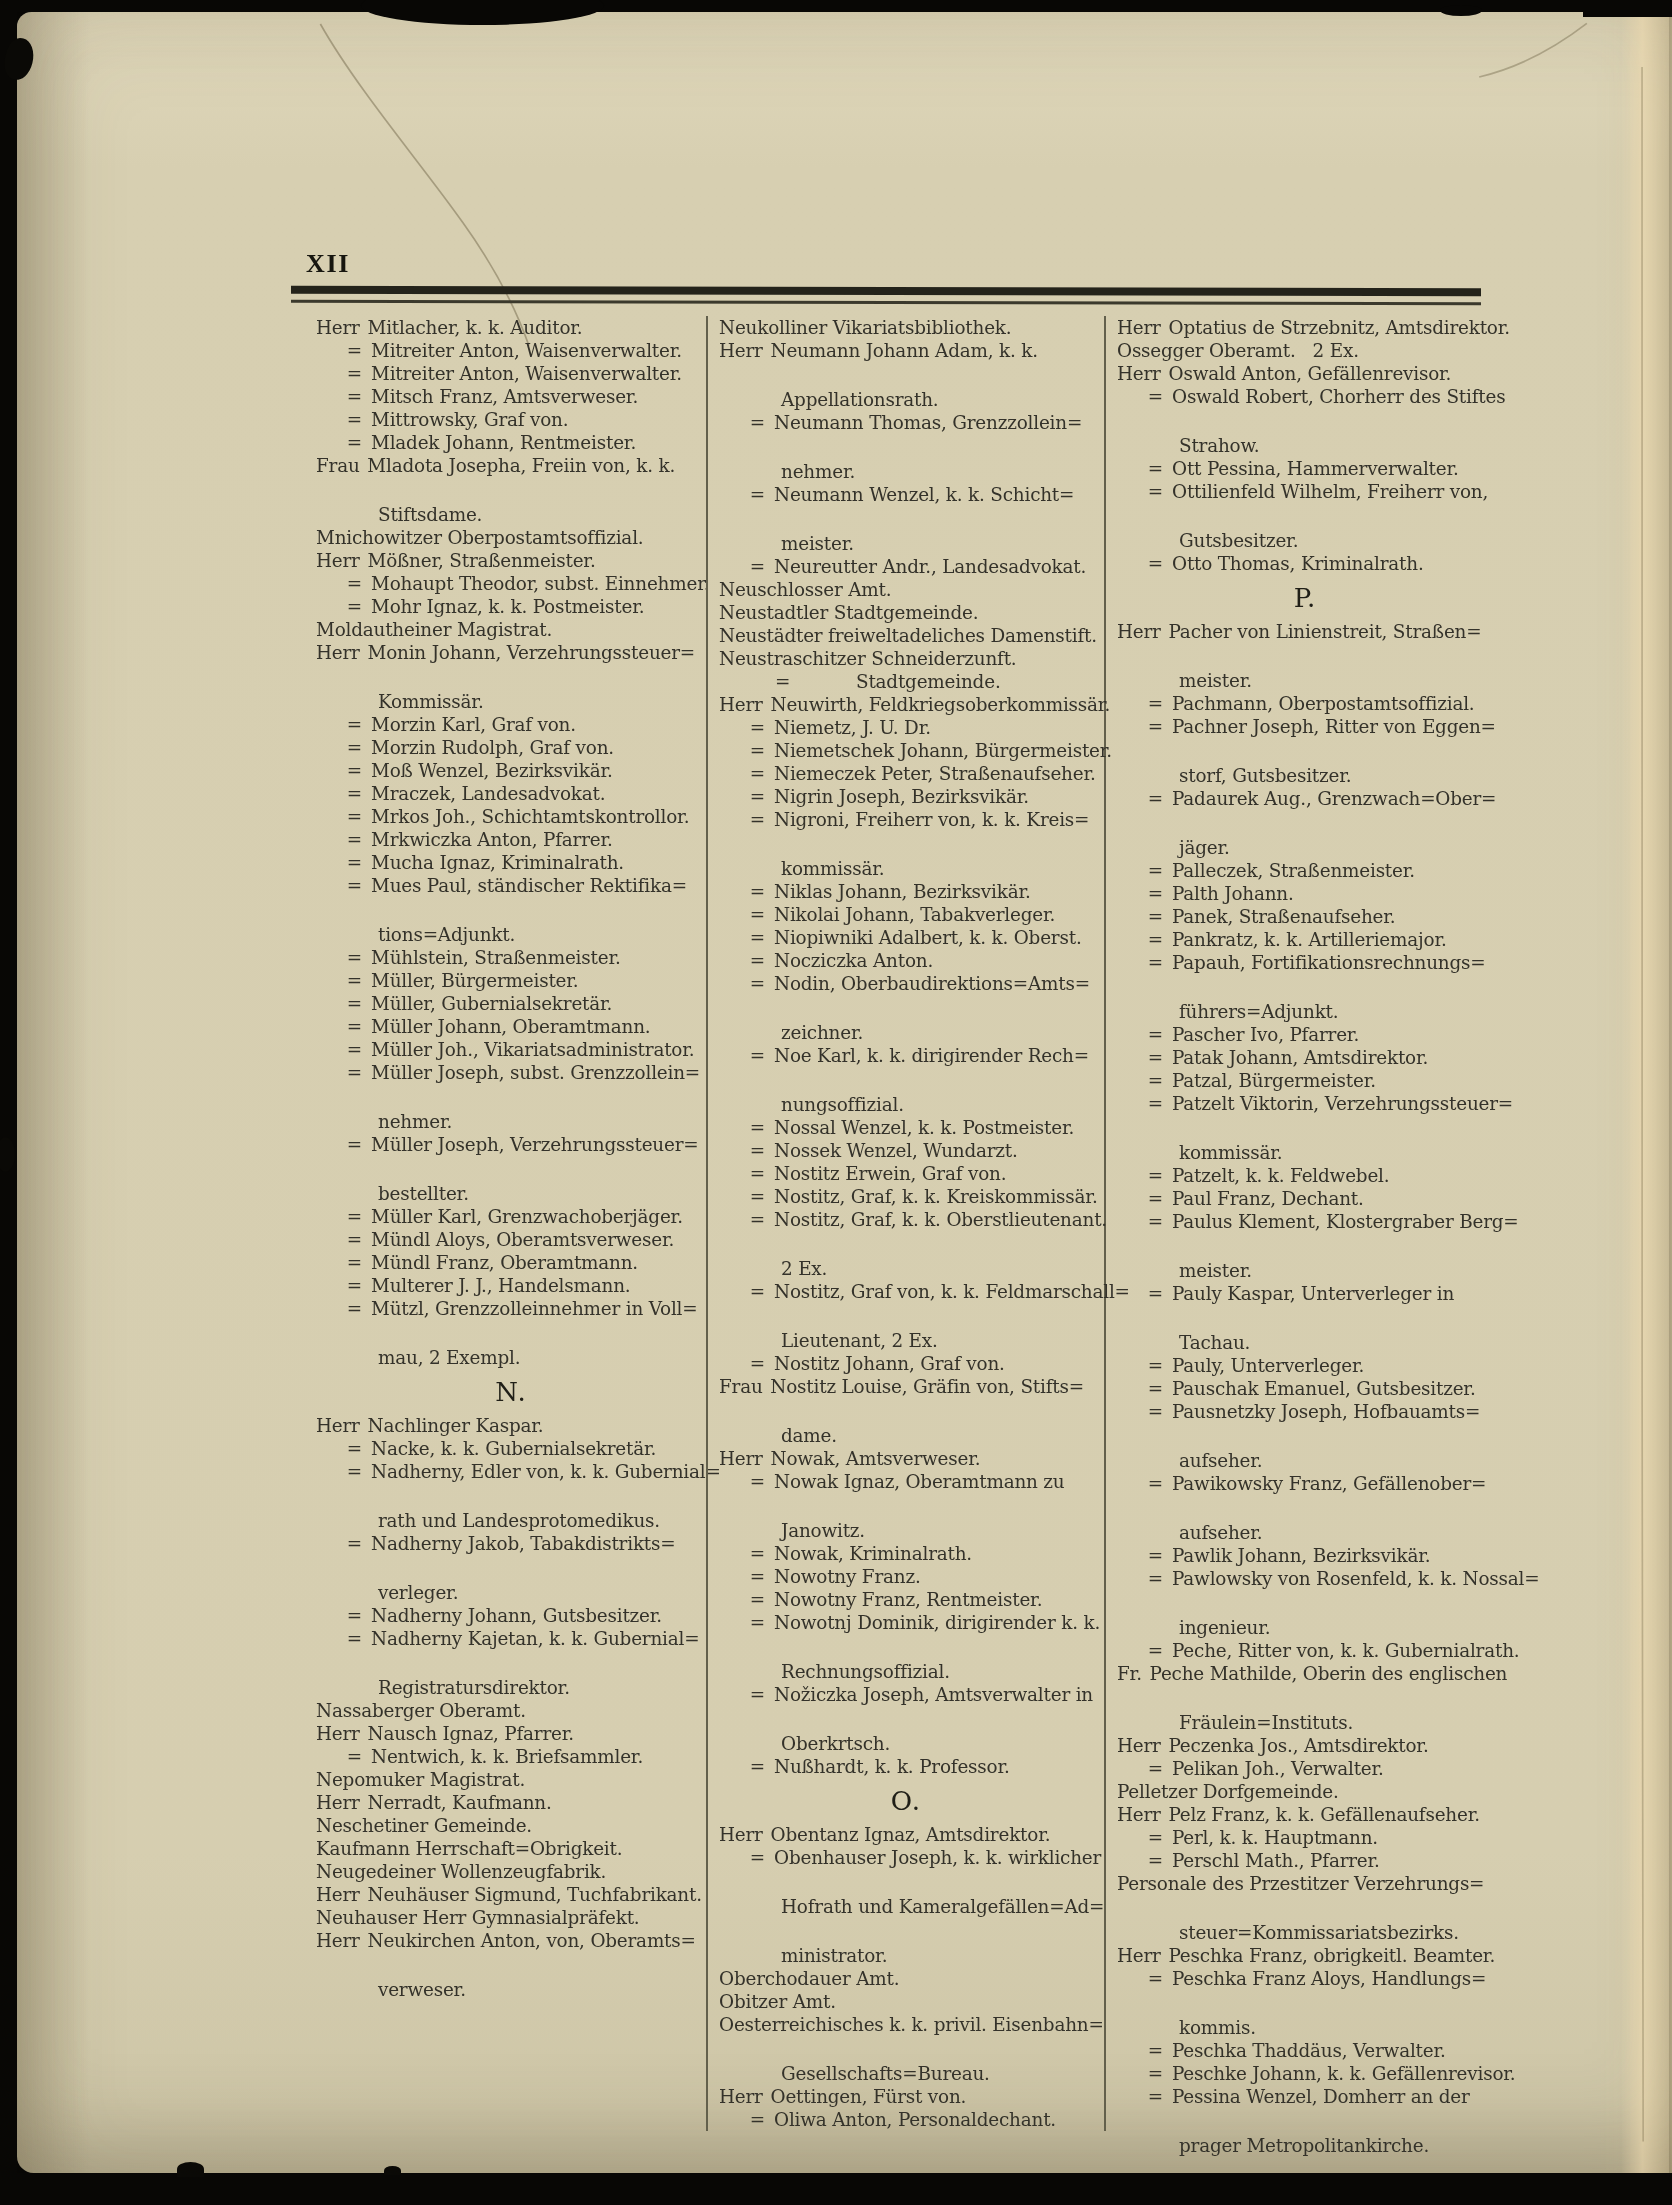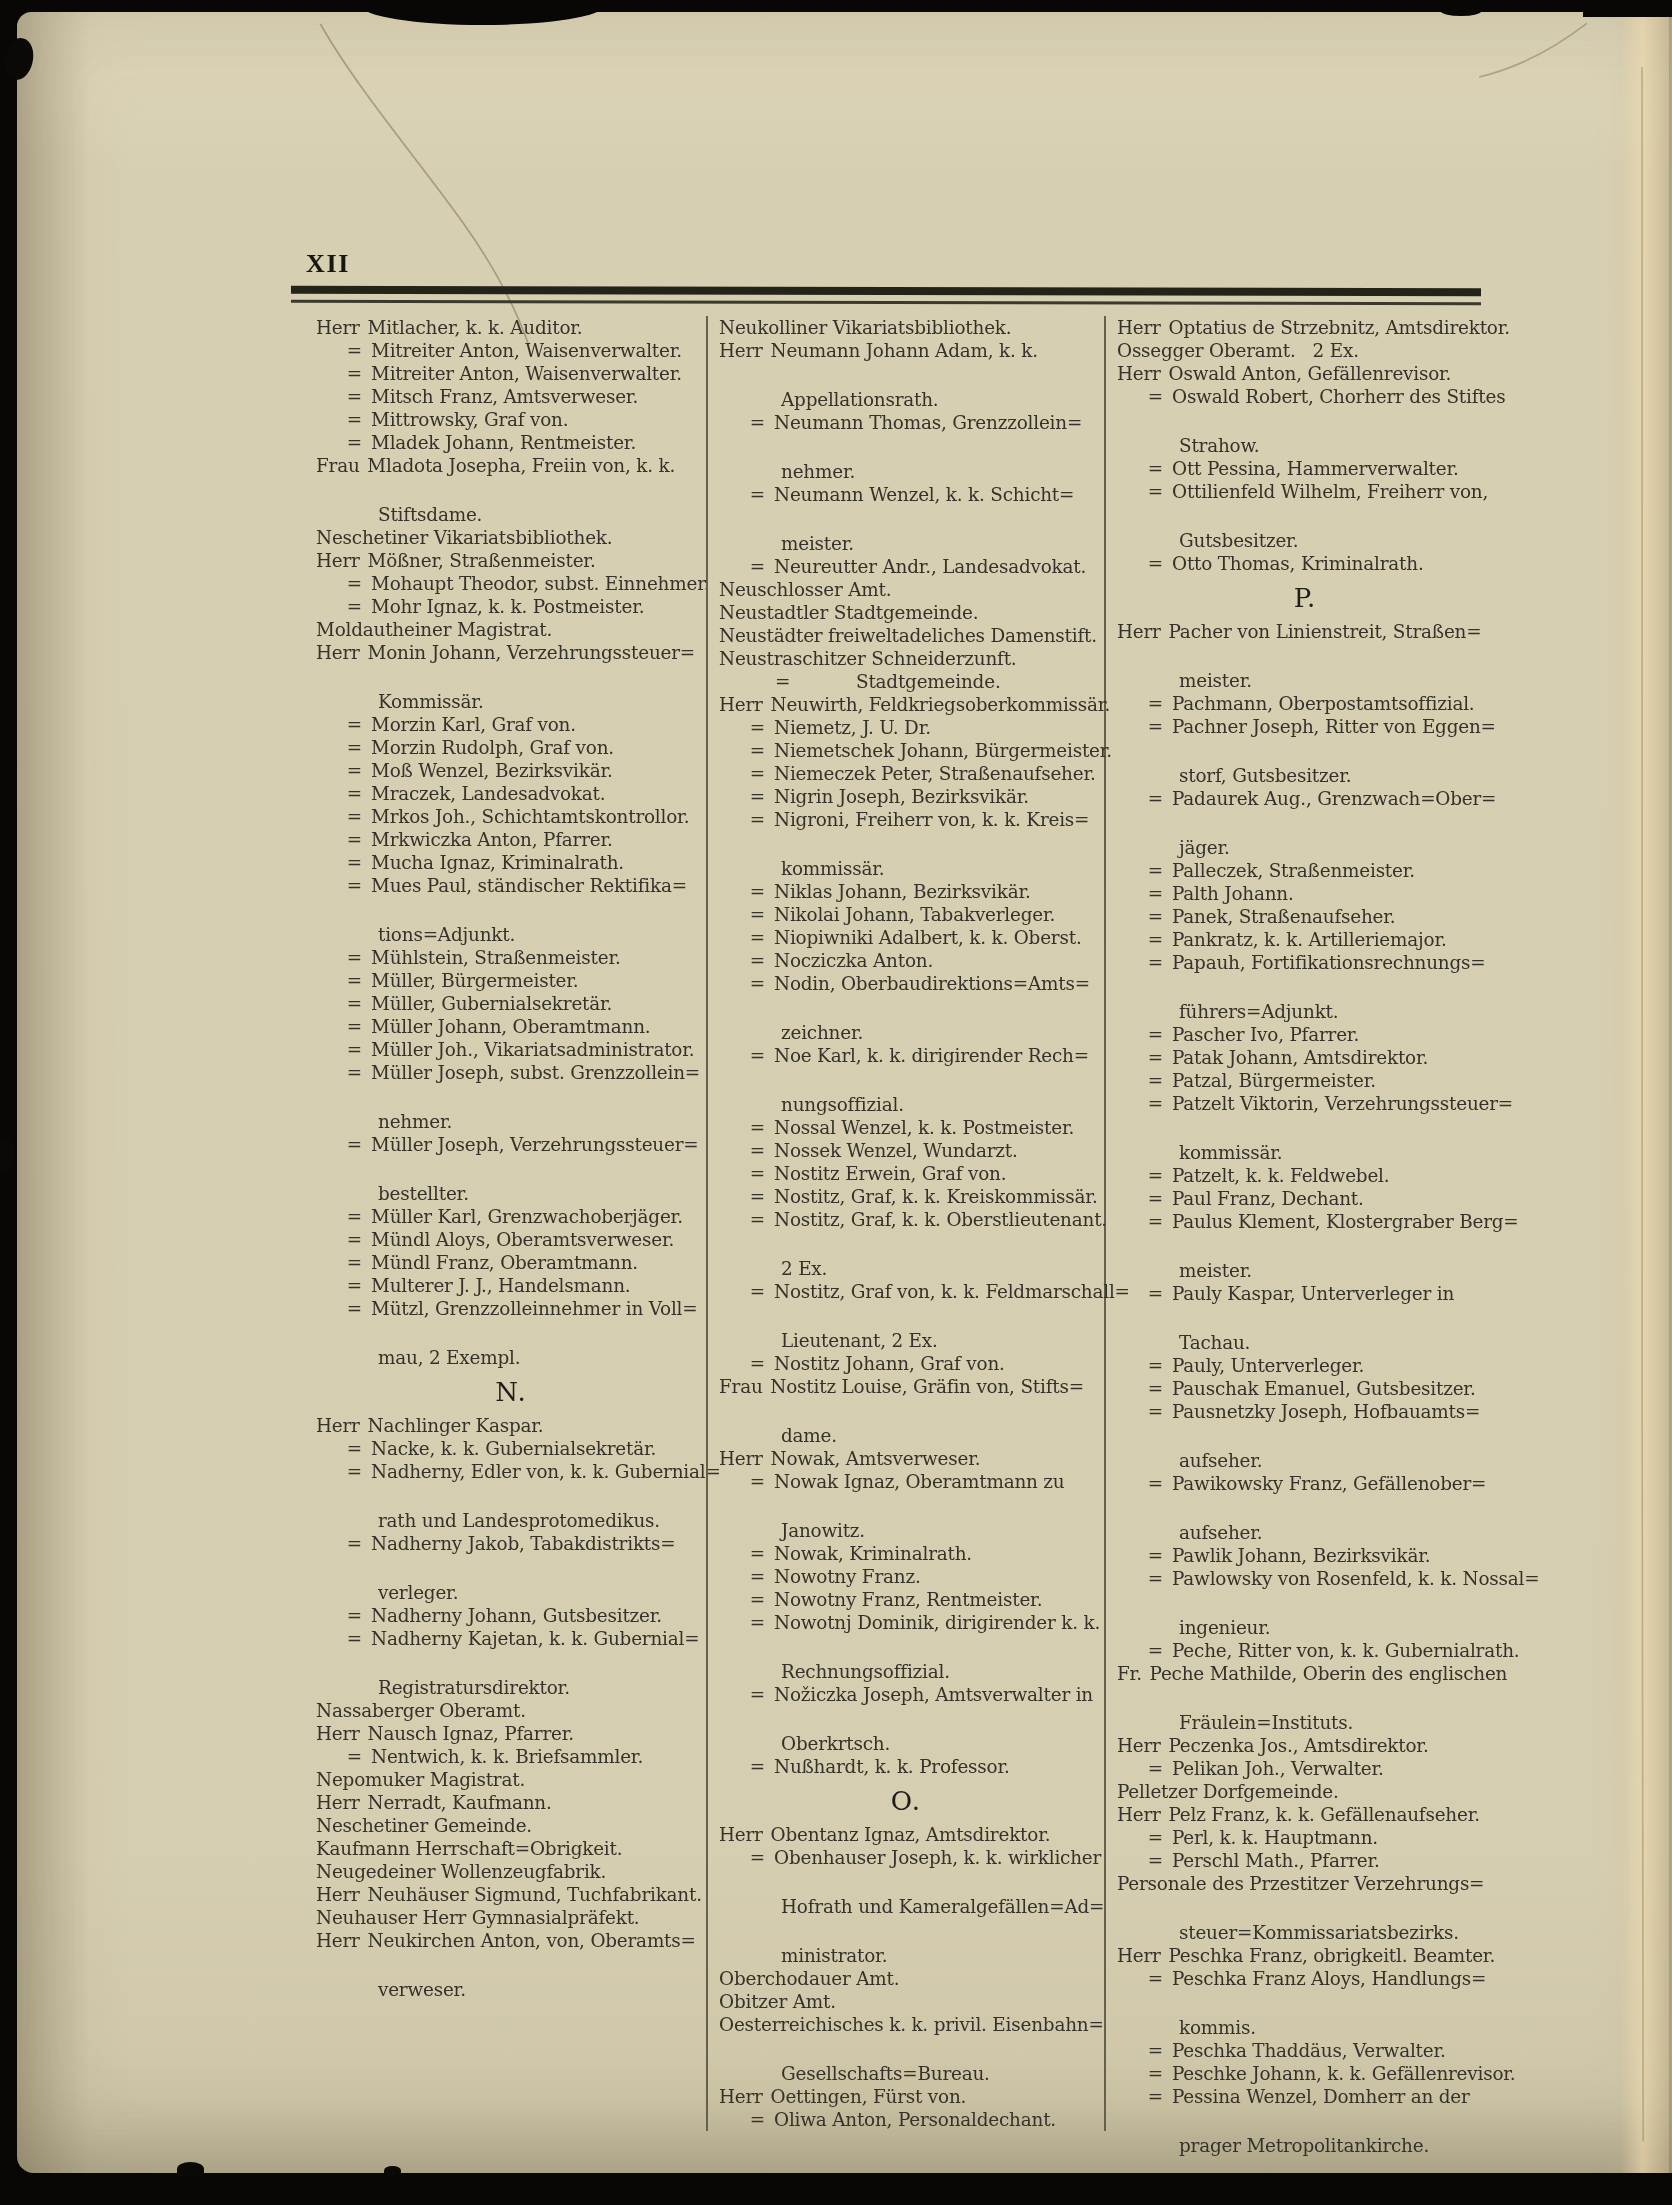"Neschetiner Vikariatsbibliothek." span { text: Neschetiner Vikariatsbibliothek -> Mnichowitzer Oberpostamtsoffizial }
